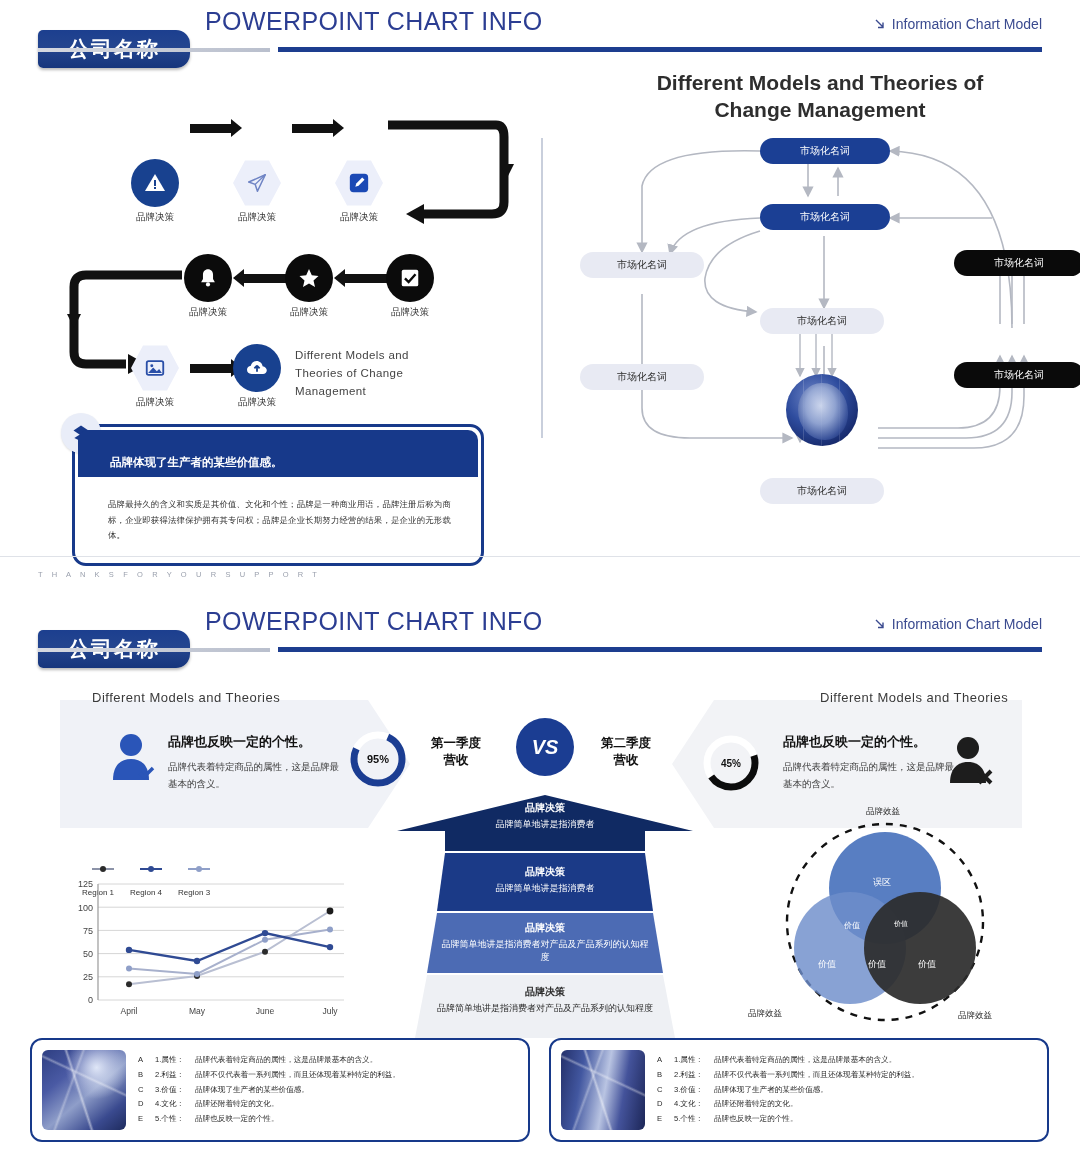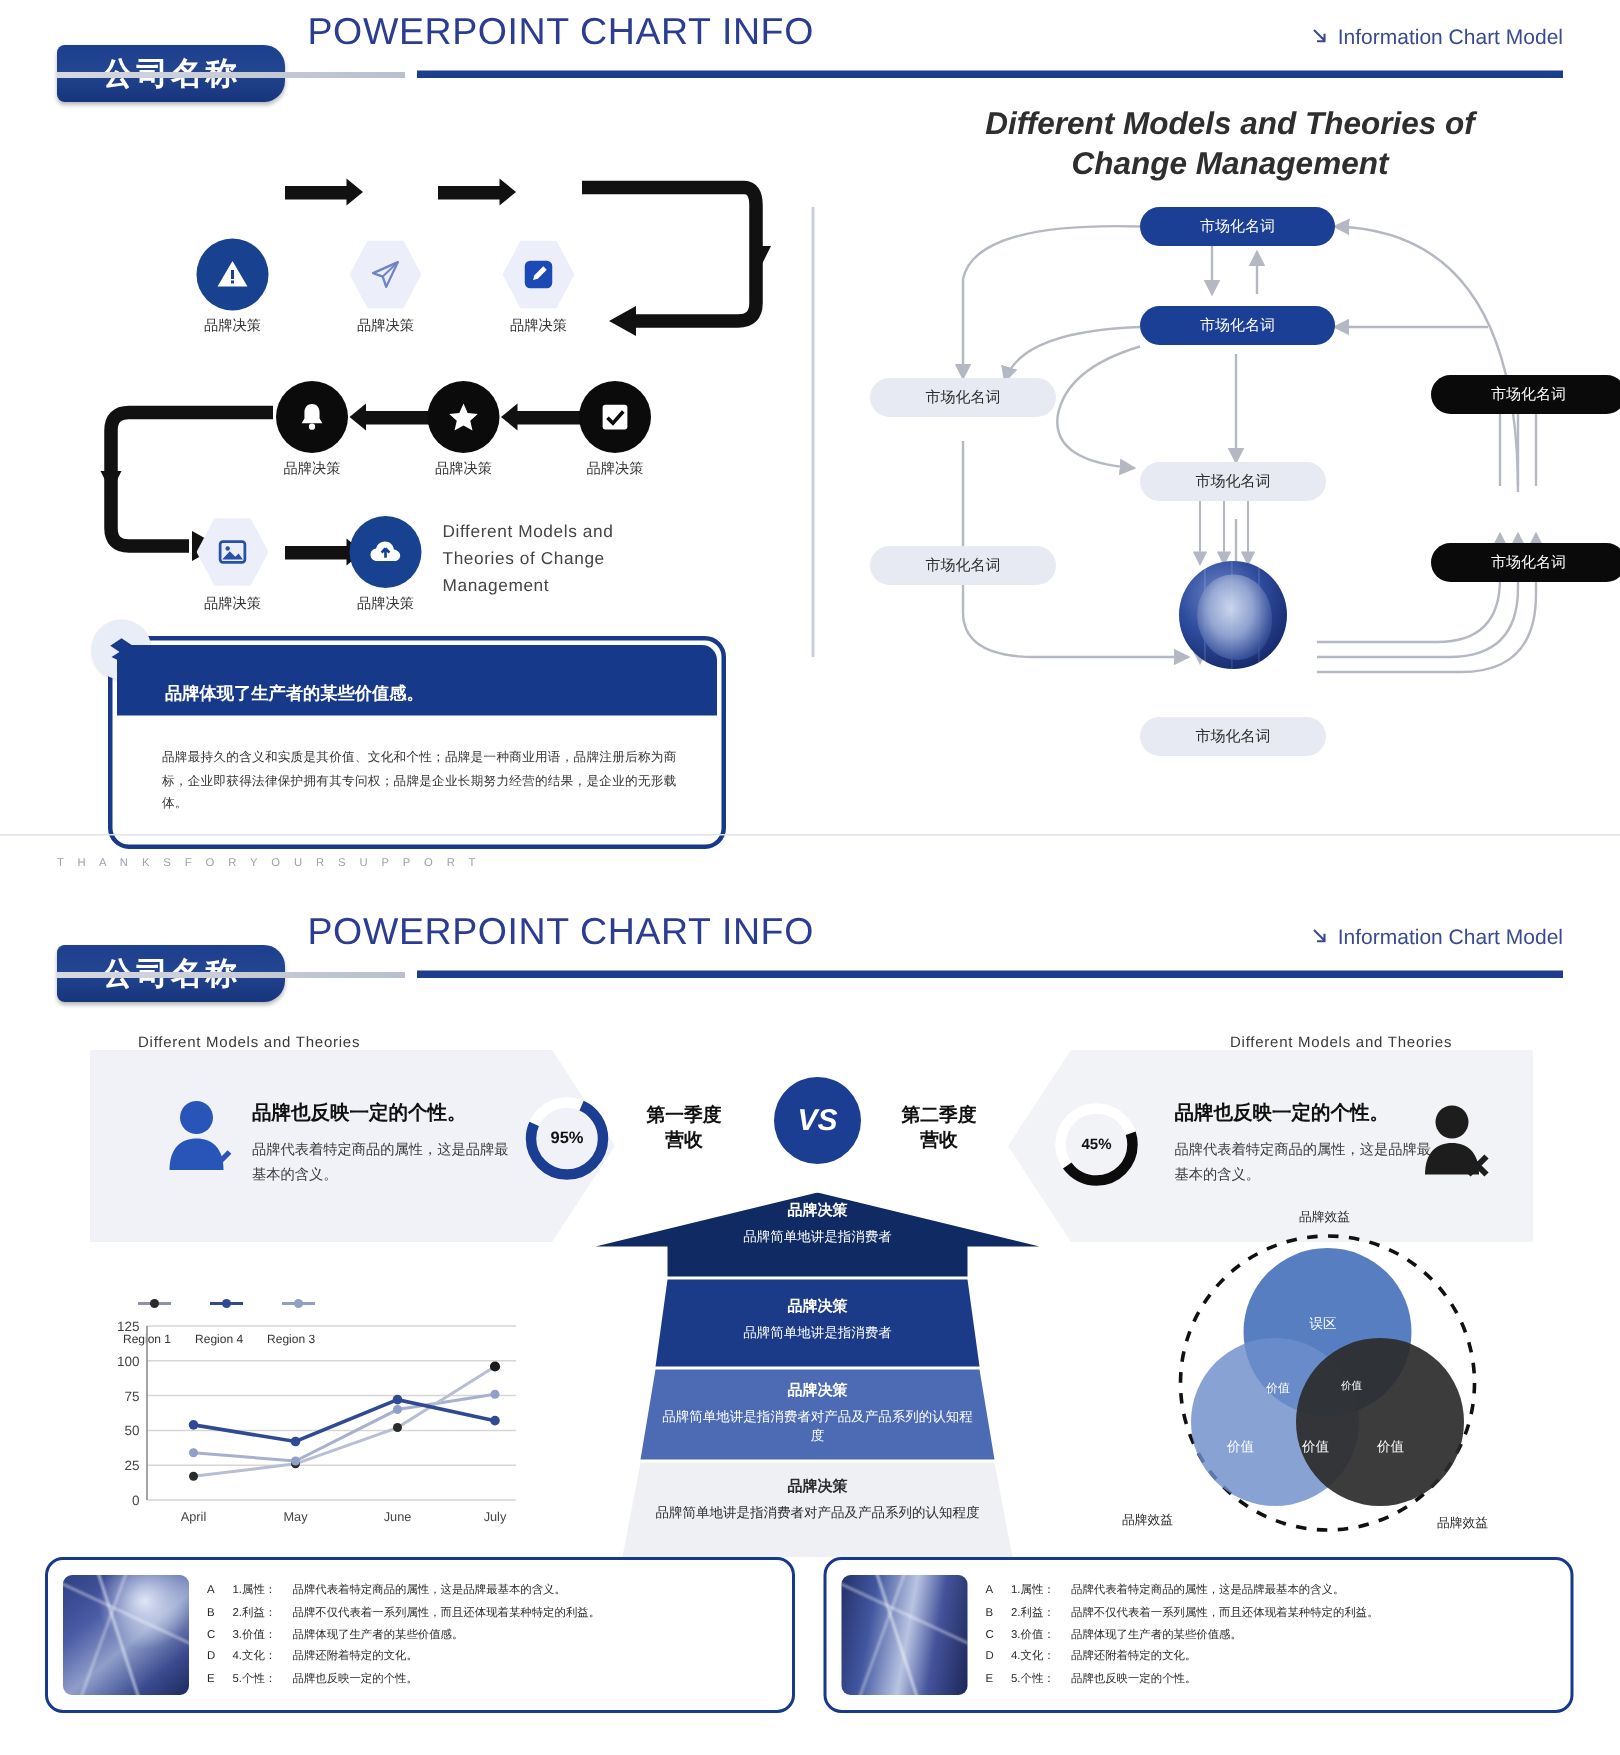"Different Models and Theories of" .nettitle { font-style: italic -> none }
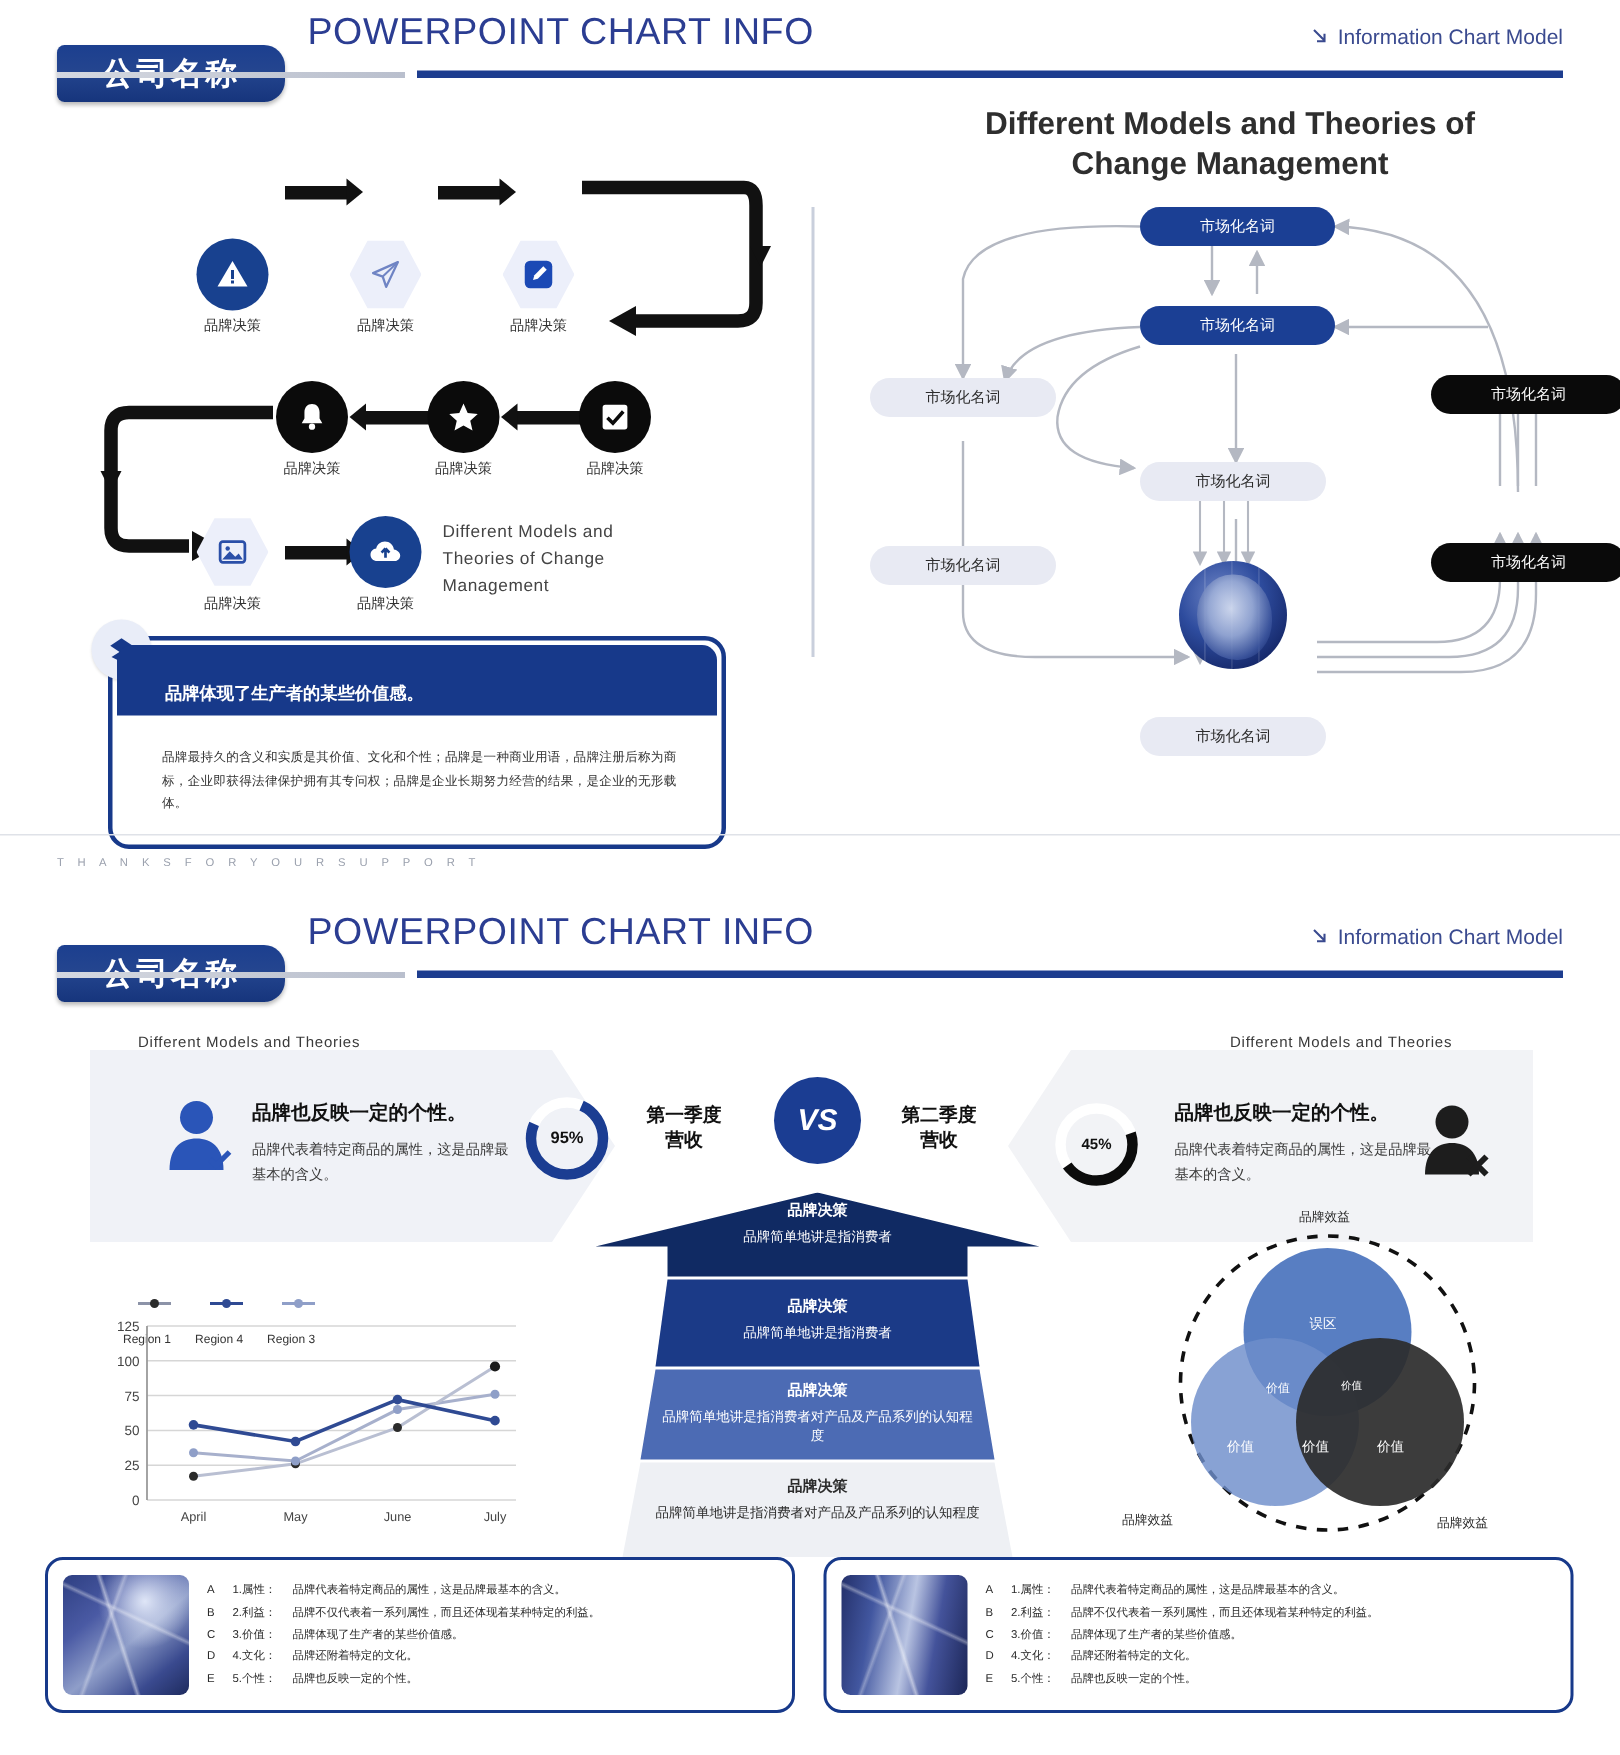"Different Models and Theories" .smalltitle { font-size: 10px -> 13px }
